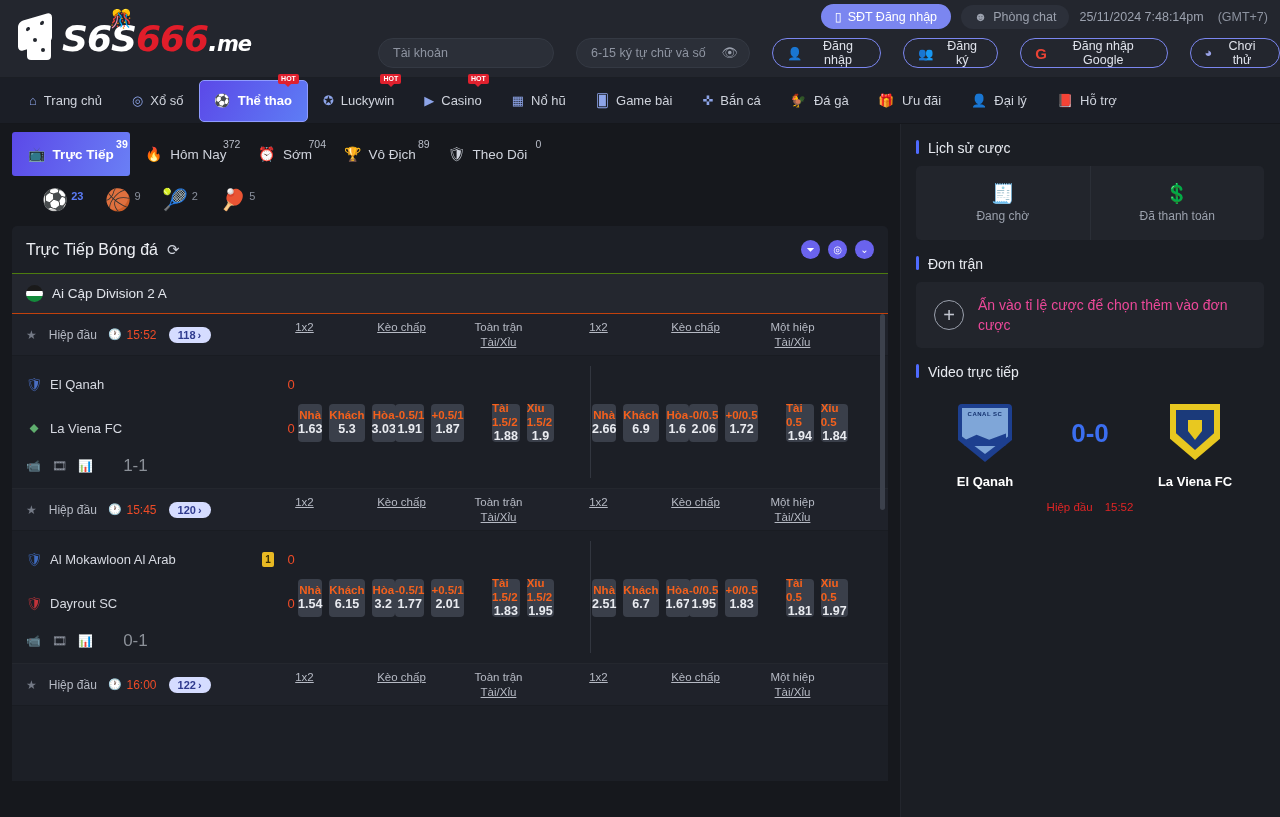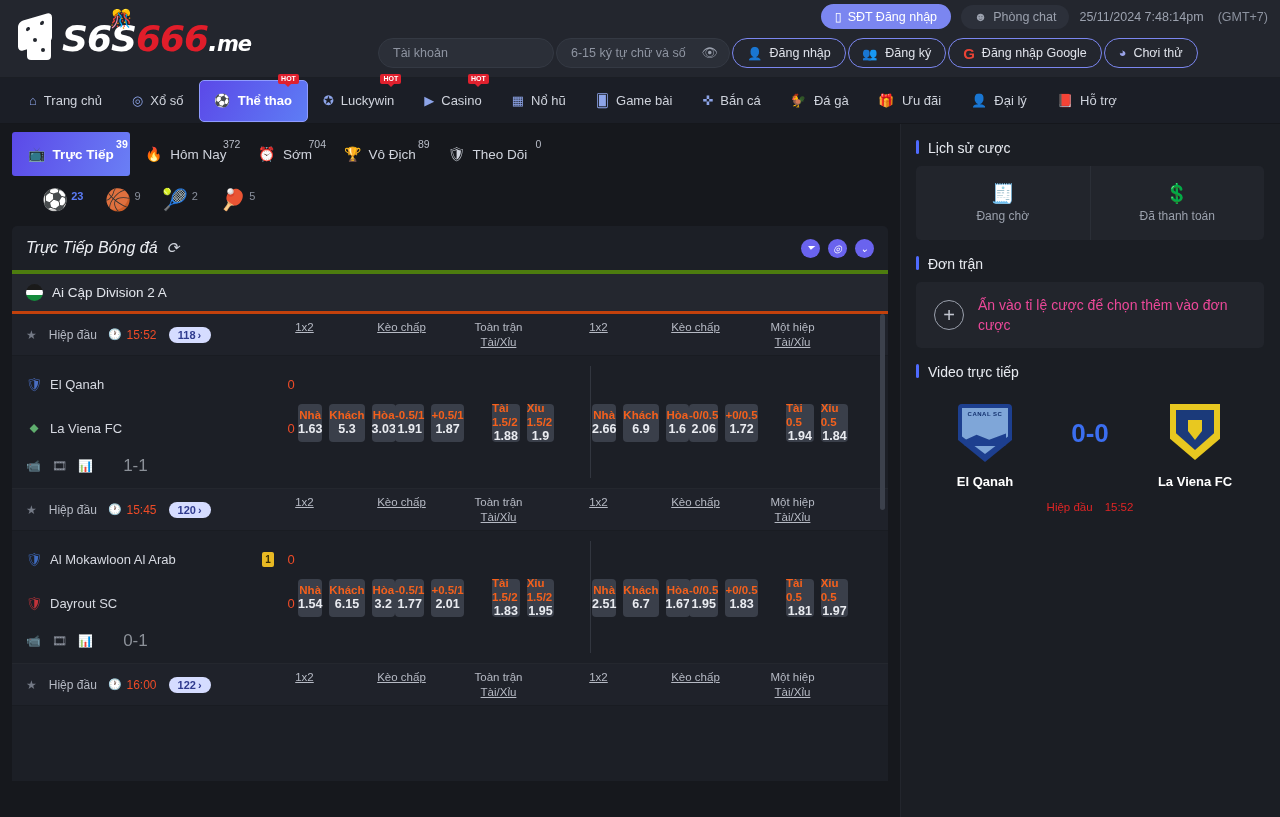"Tài khoản" .hdr-form { gap: 2px -> 22px }
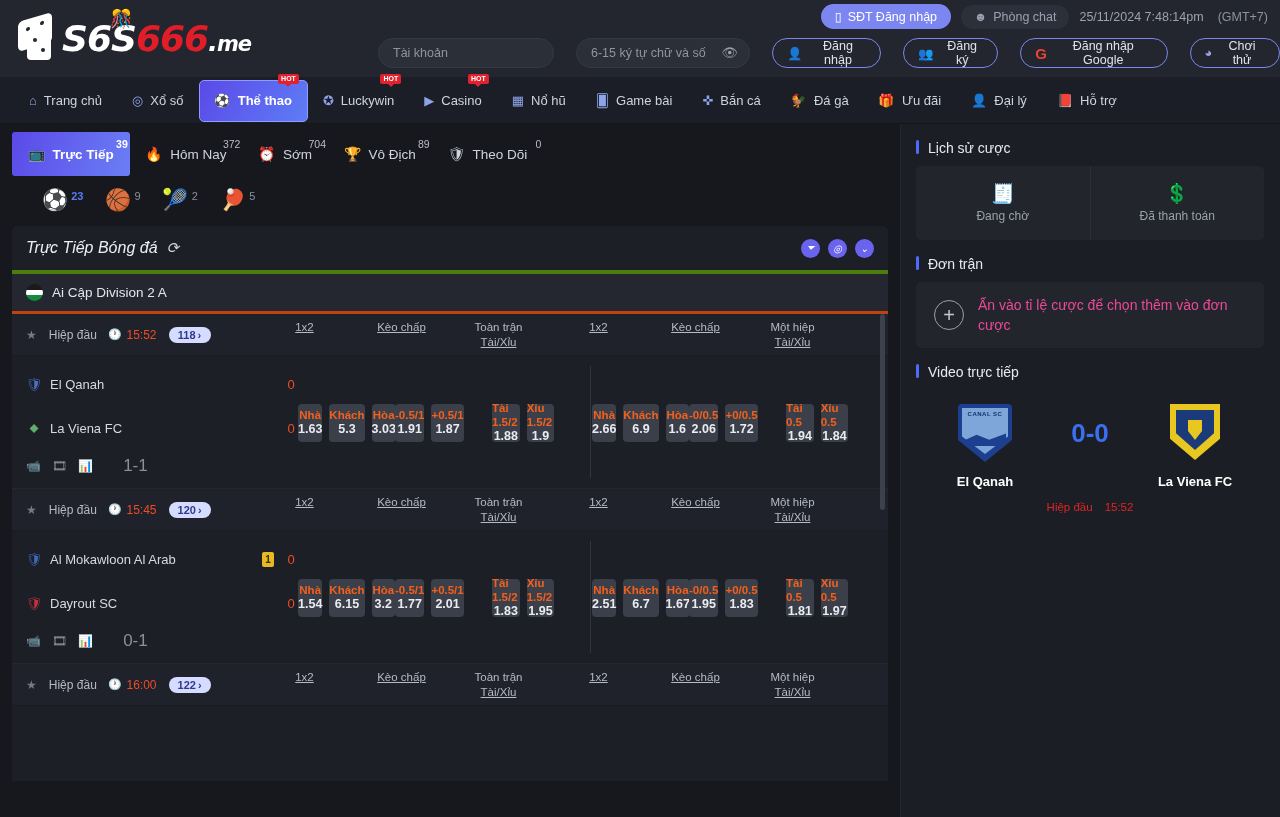"Trực Tiếp Bóng đá" .panel-head { border-bottom: 4px solid #4d7c0f -> 1px solid #4d7c0f; font-style: italic -> none }
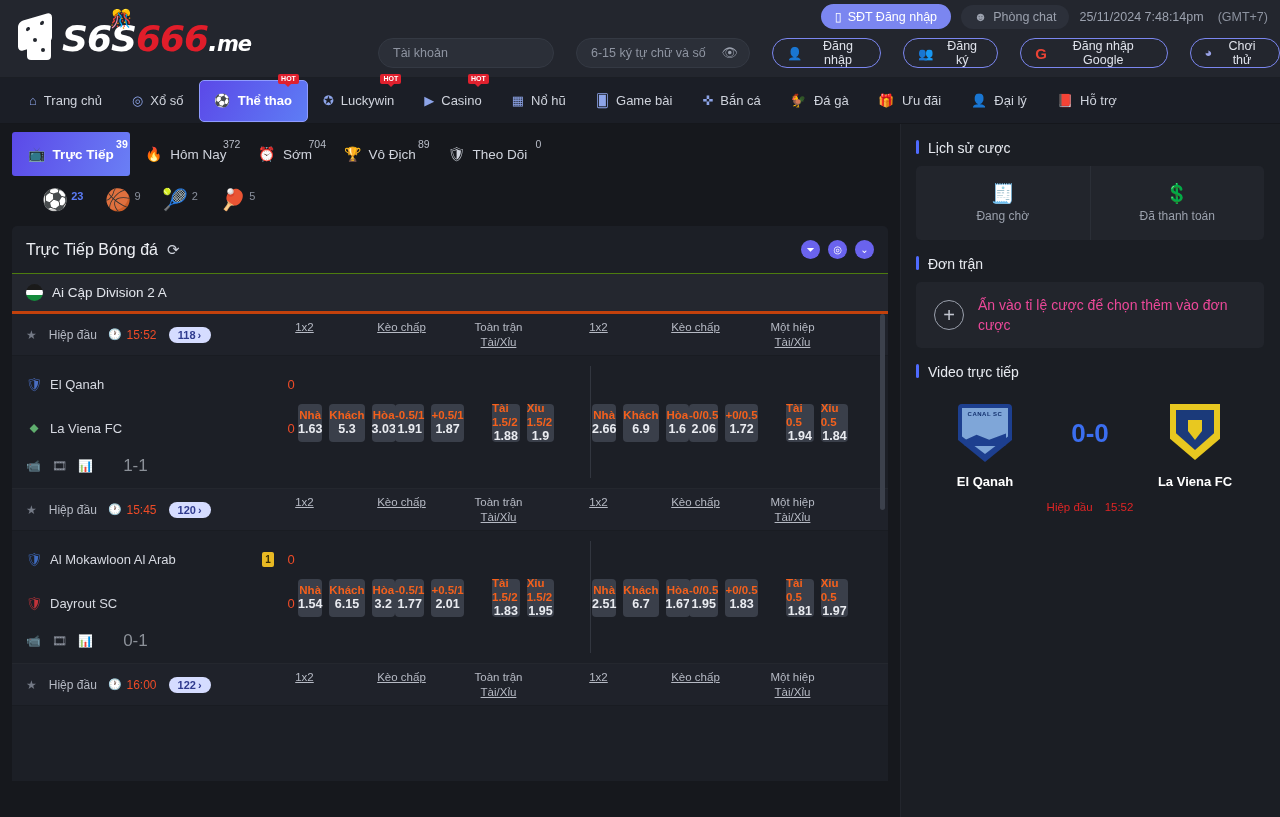"Ai Cập Division 2 A" .league-row { border-bottom: 3px solid #c2410c -> 1px solid #c2410c }
